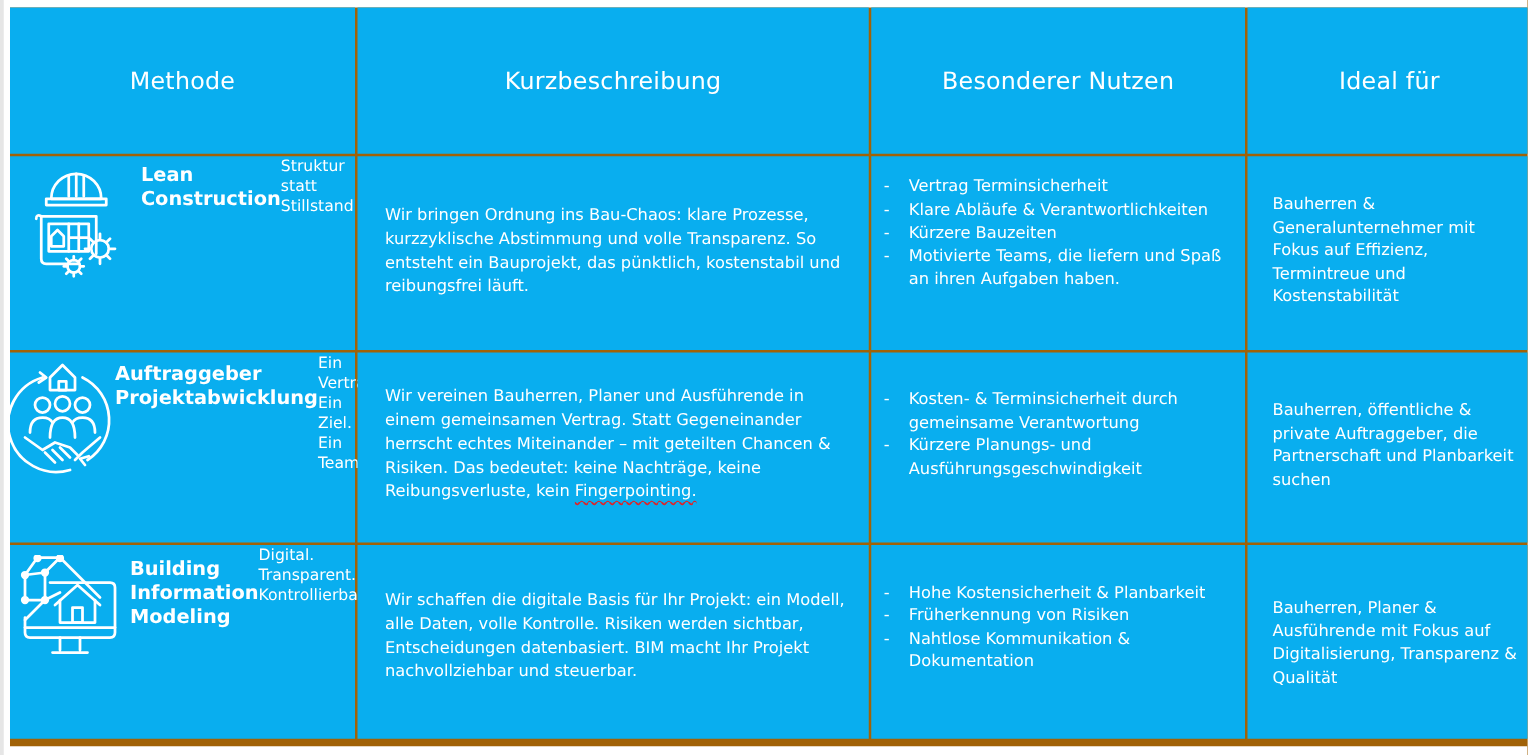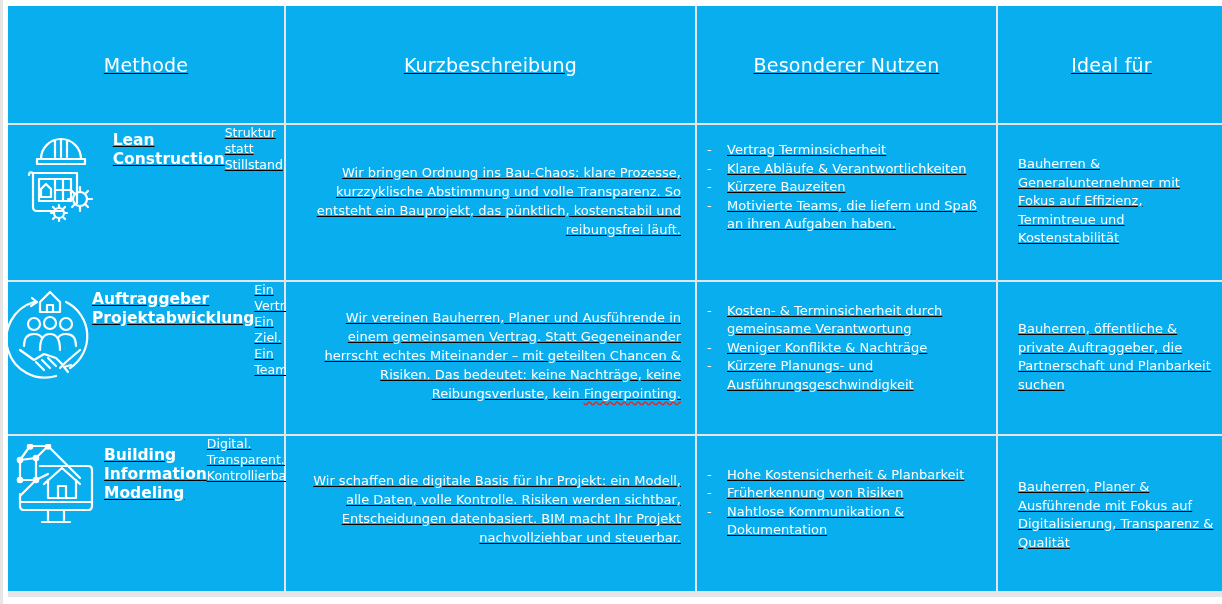"Methode" .table { background: #e5e5e5 -> #a16207; text-decoration: underline -> none }
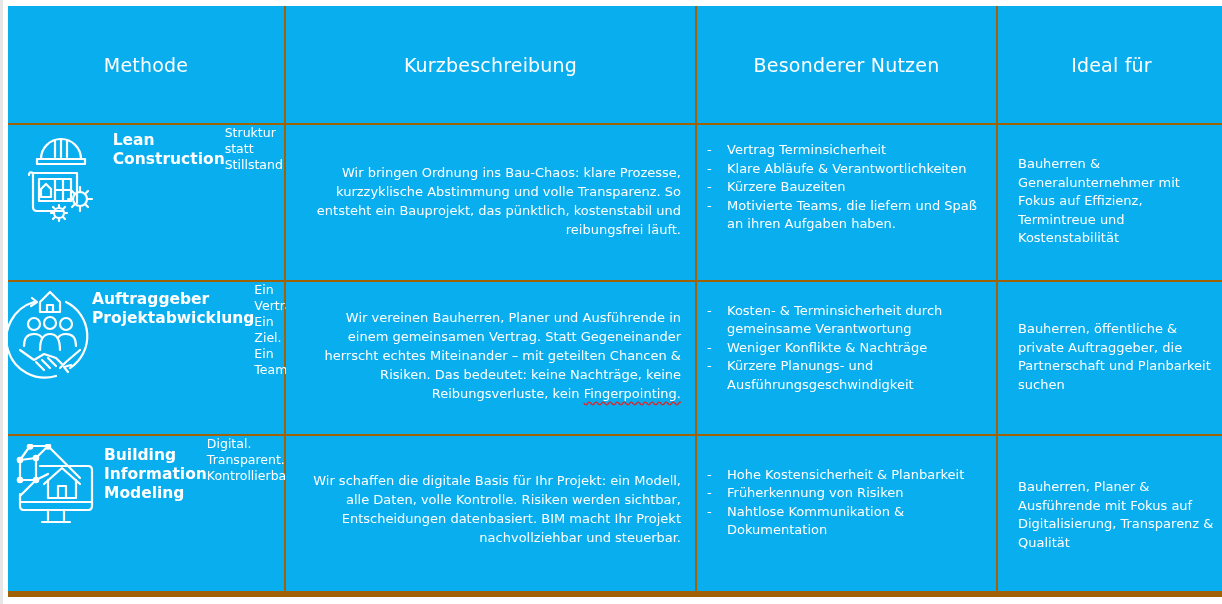"Wir bringen Ordnung ins Bau-Chaos:" .desc { text-align: right -> none }
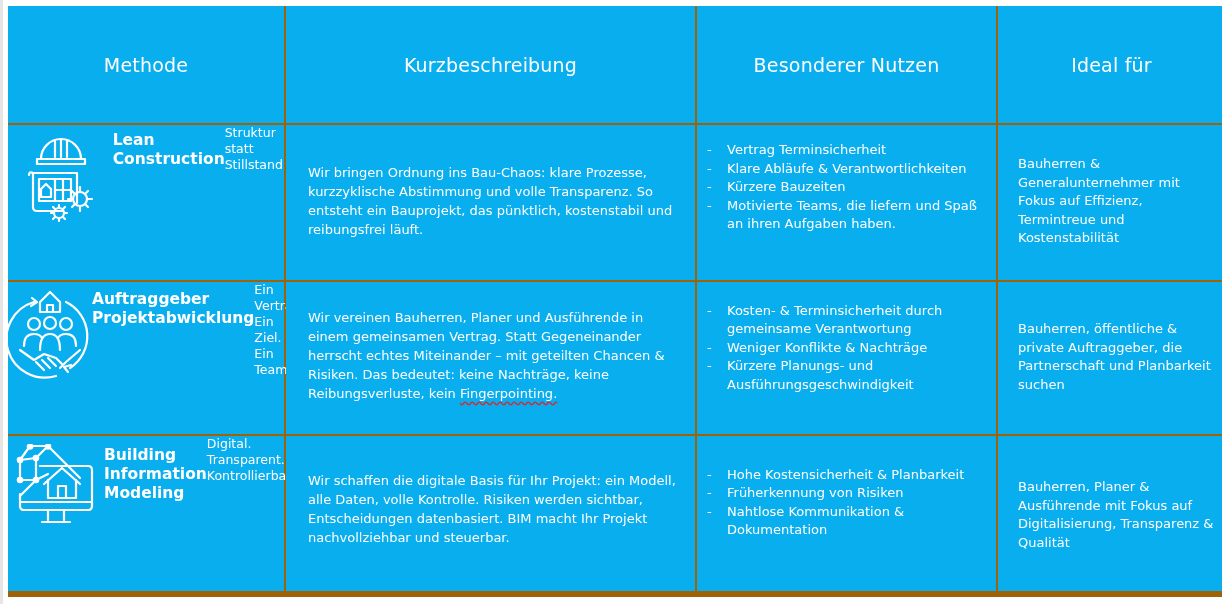"Weniger Konflikte & Nachträge" li { html: <li>Weniger Konflikte &amp; Nachträge</li> -> none }
